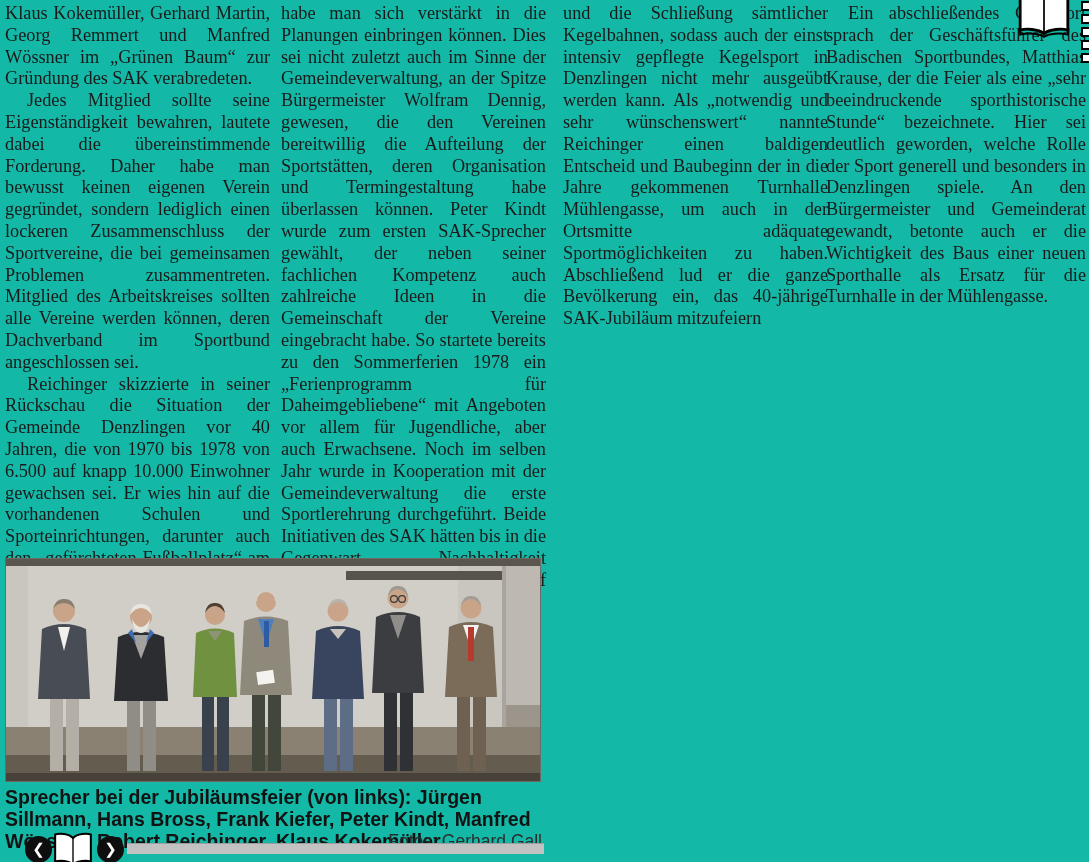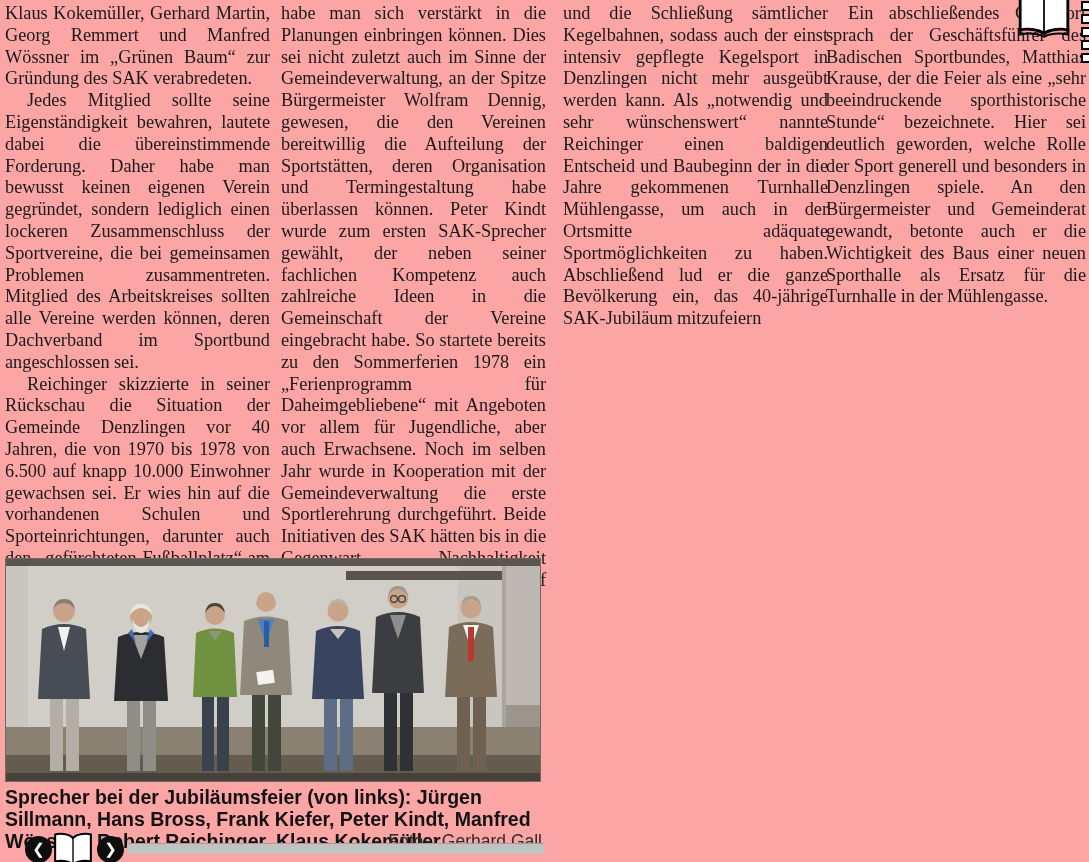"Klaus Kokemüller, Gerhard Martin, Georg" .page { background: #fca5a5 -> #14b8a6 }
